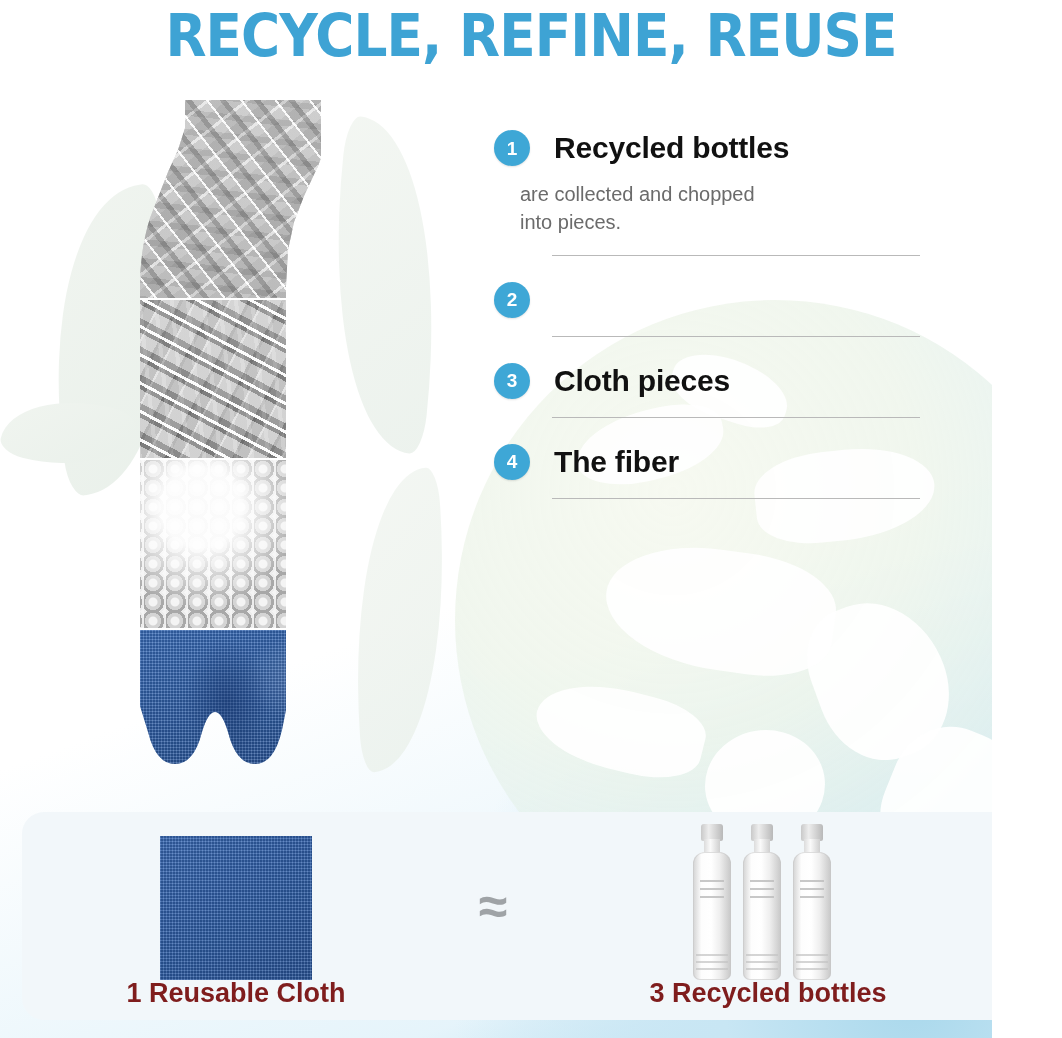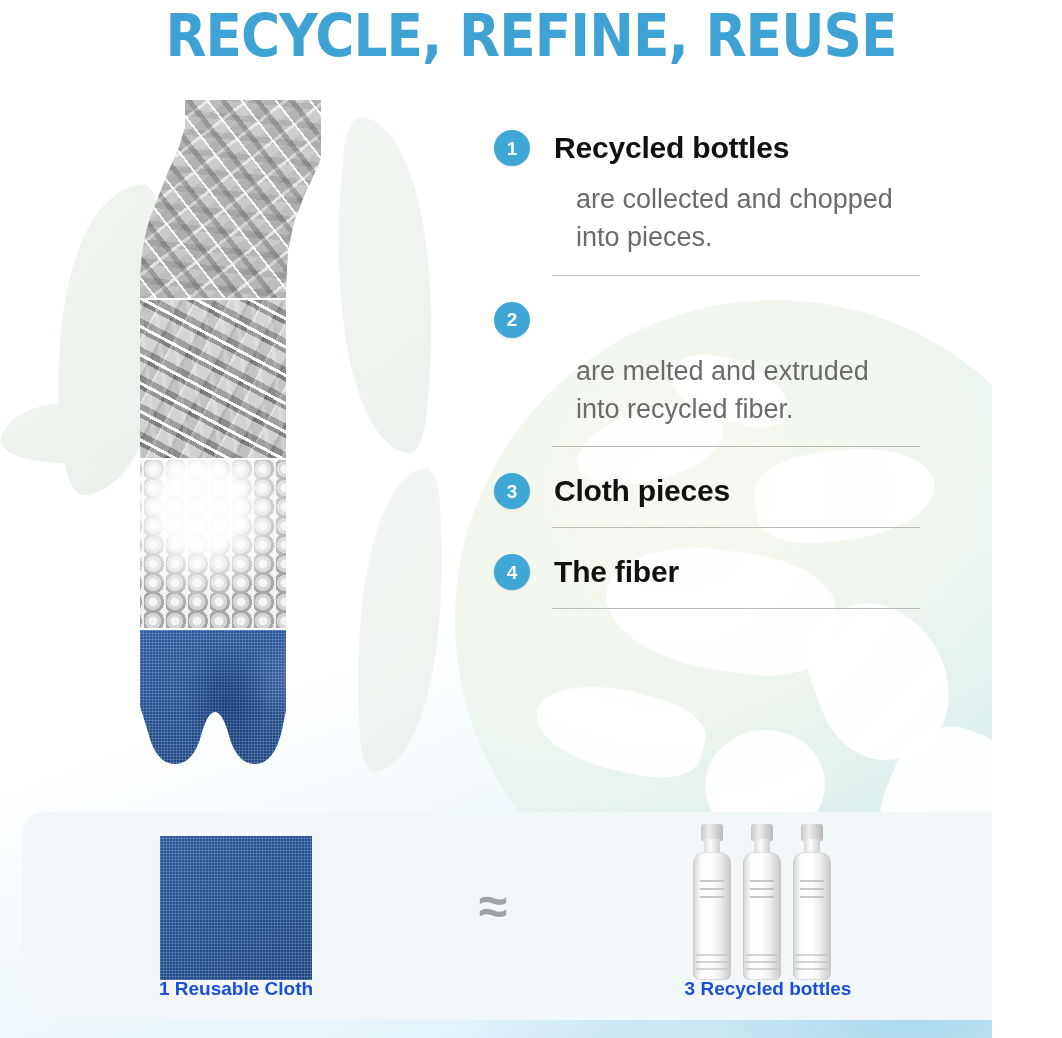"are collected and chopped" .step-body { font-size: 27px -> 20px; margin-left: 82px -> 26px }
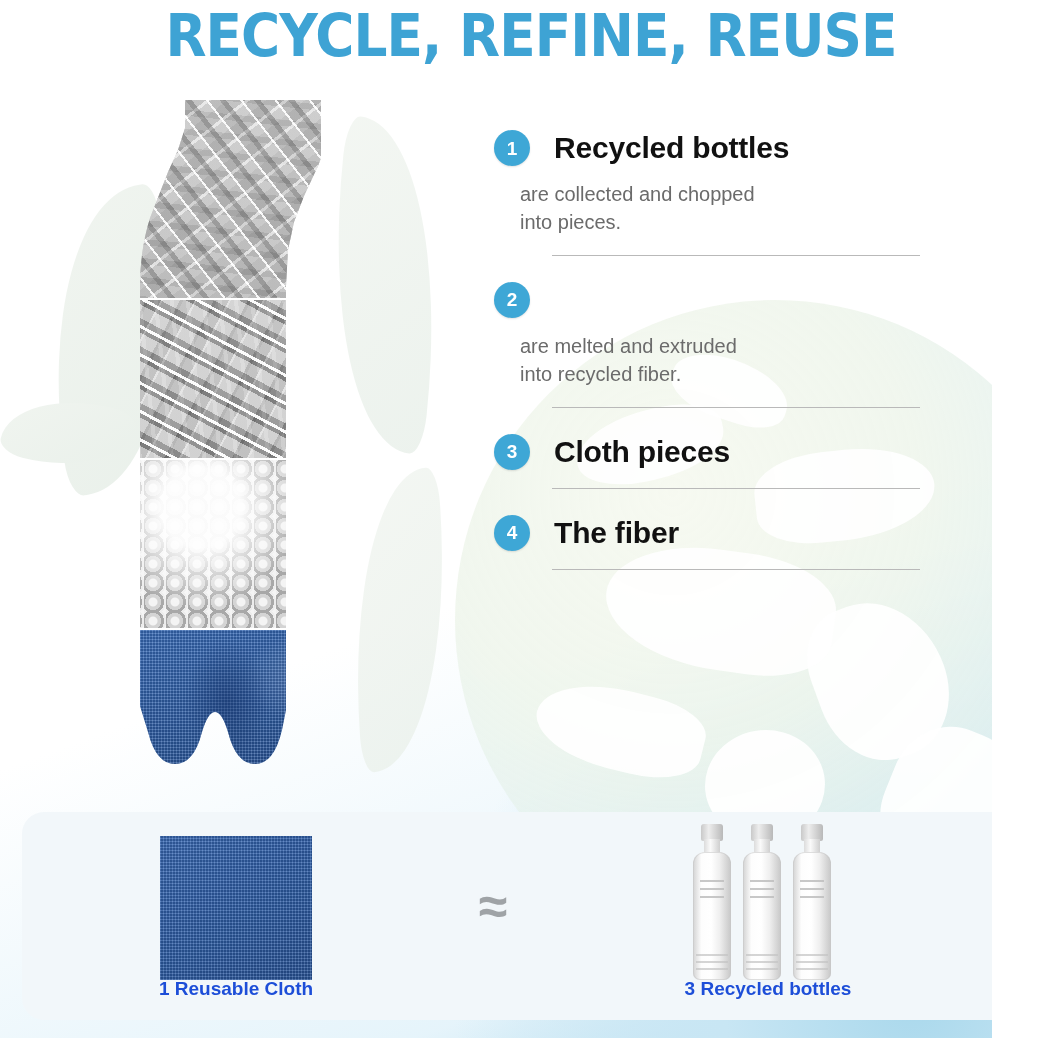"are melted and extruded" div.step-body { html: <div>are melted and extruded into recycled fiber.</div> -> none }
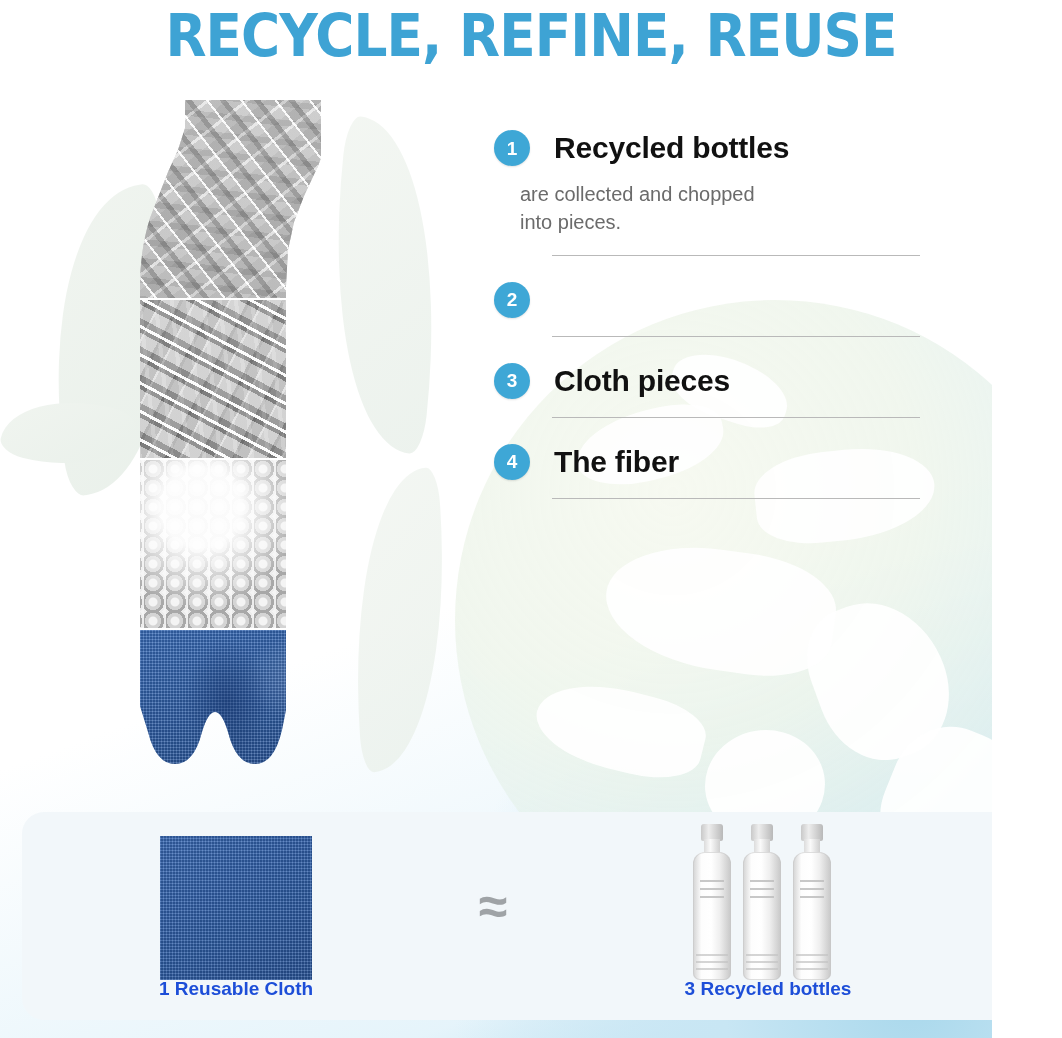"1 Reusable Cloth" .cap-label { color: #1d4ed8 -> #7f1d1d; font-size: 19px -> 27px }
